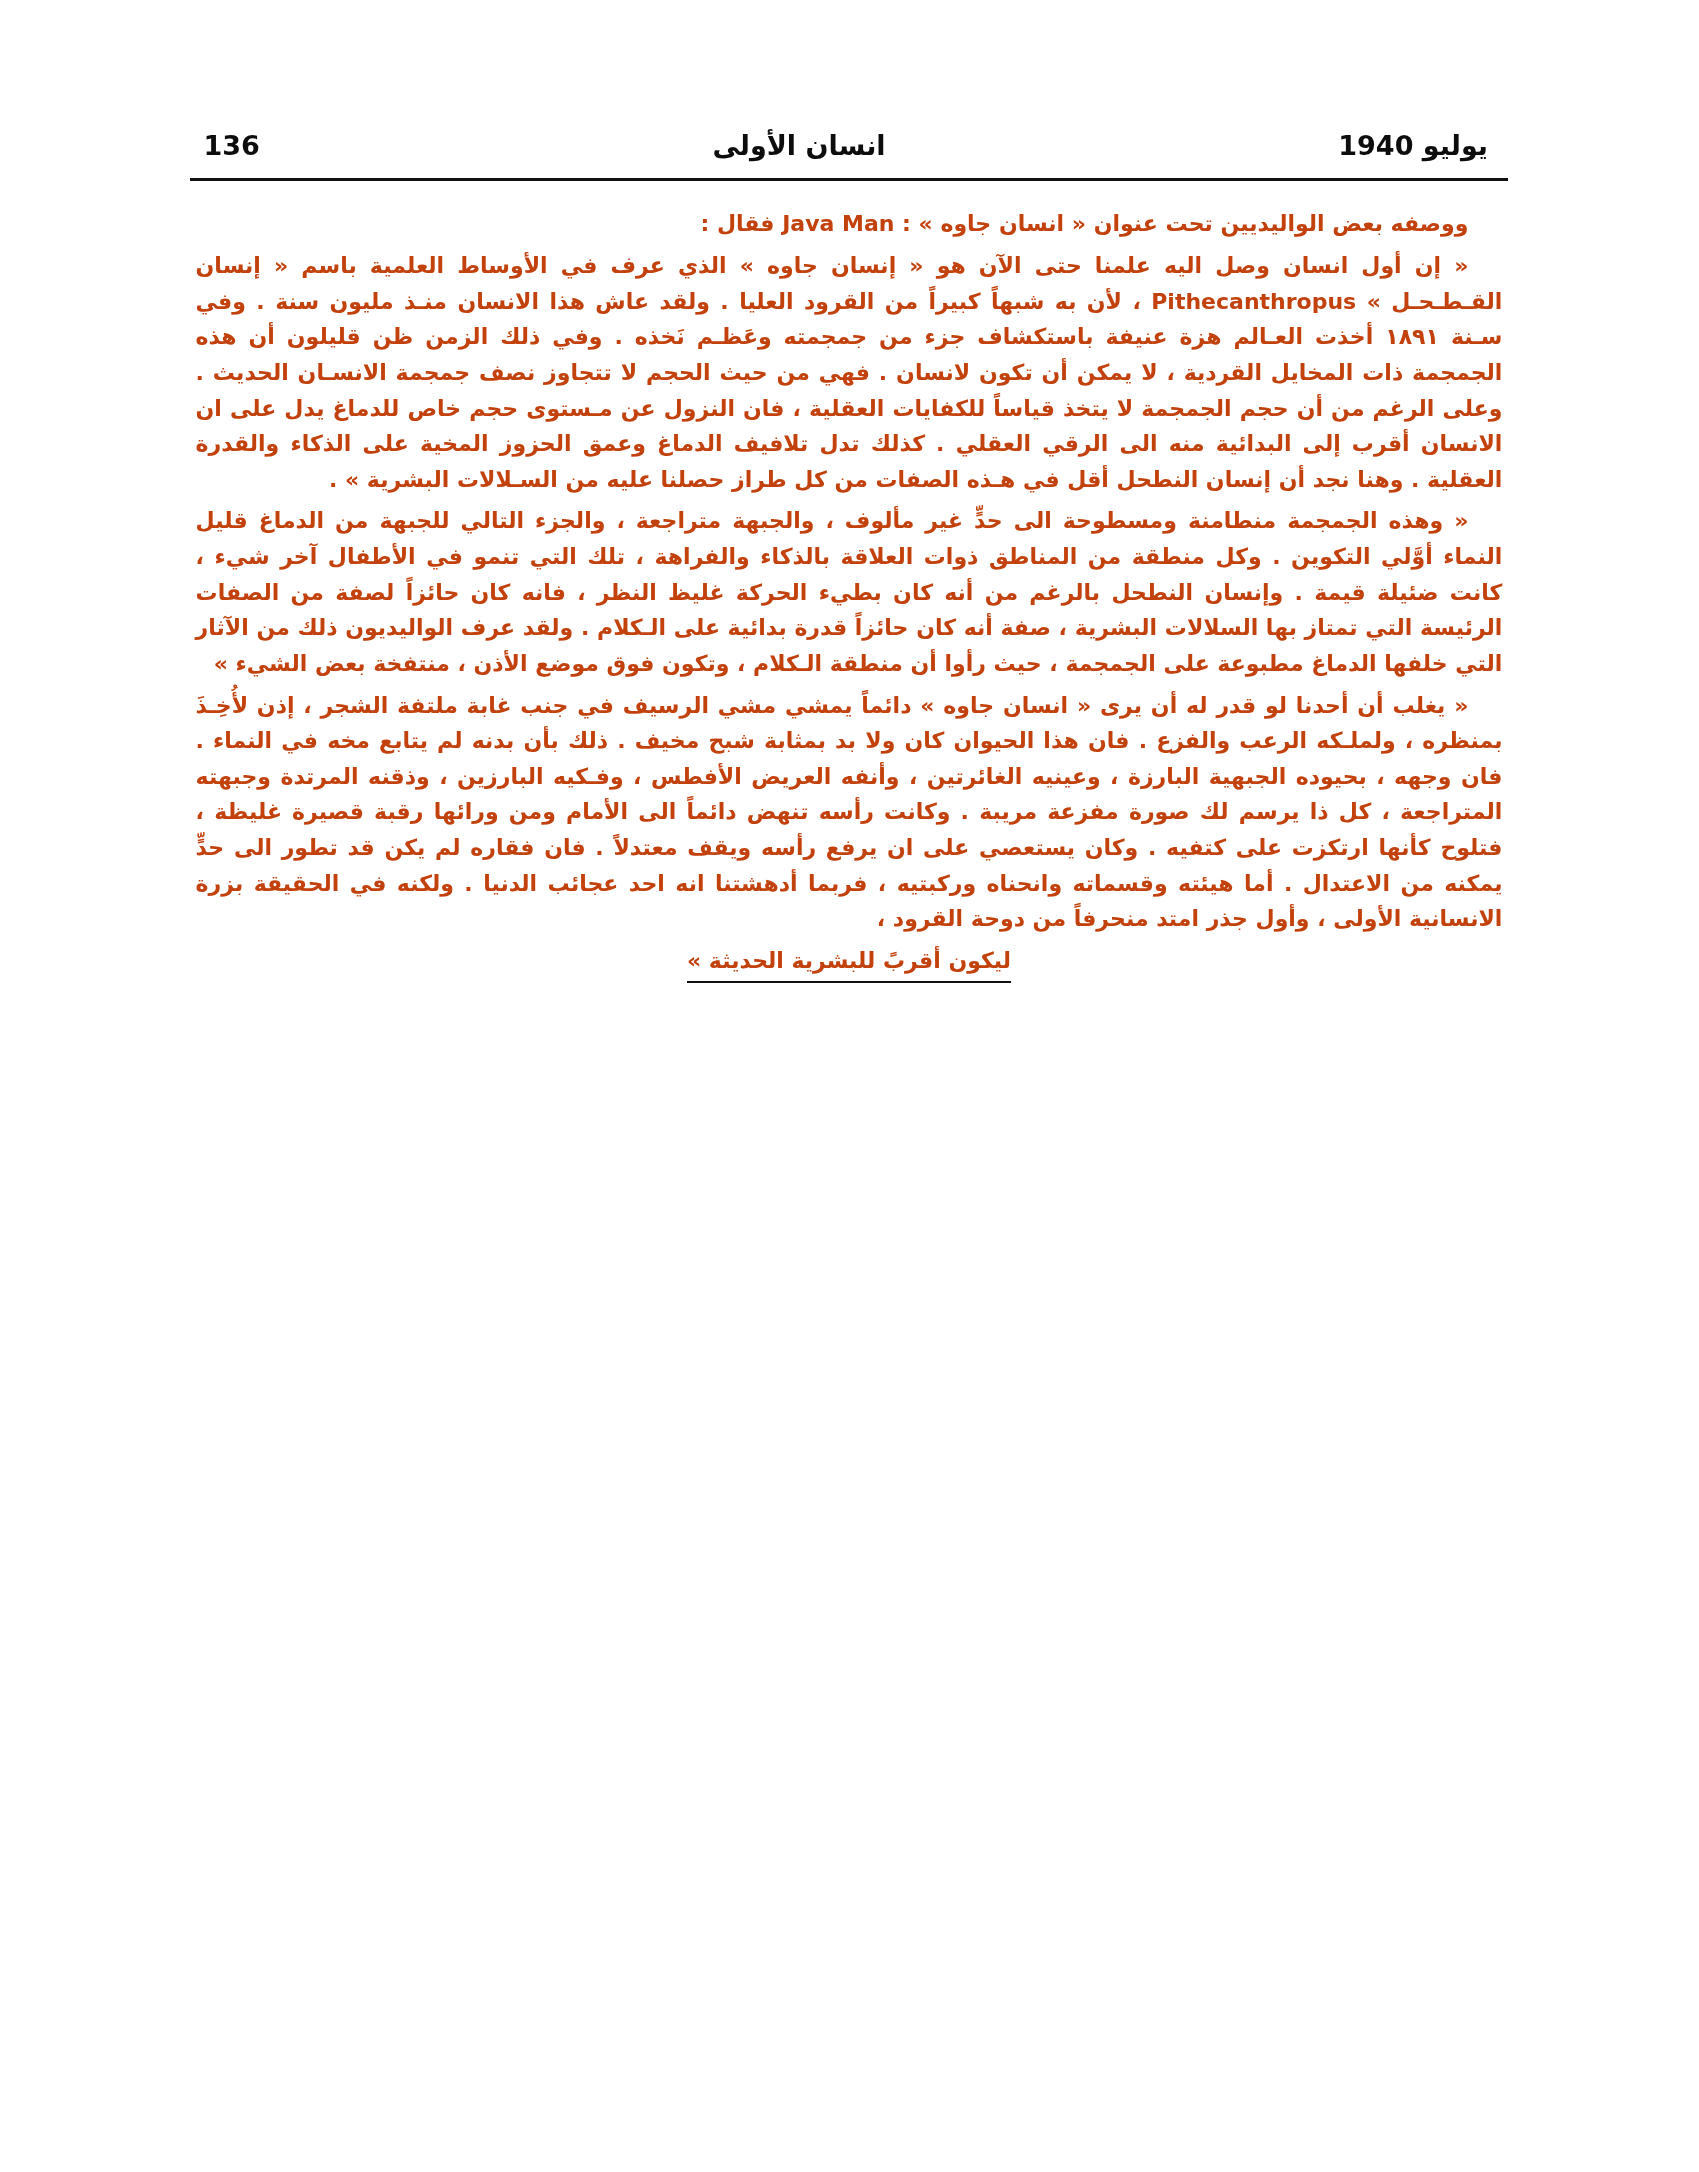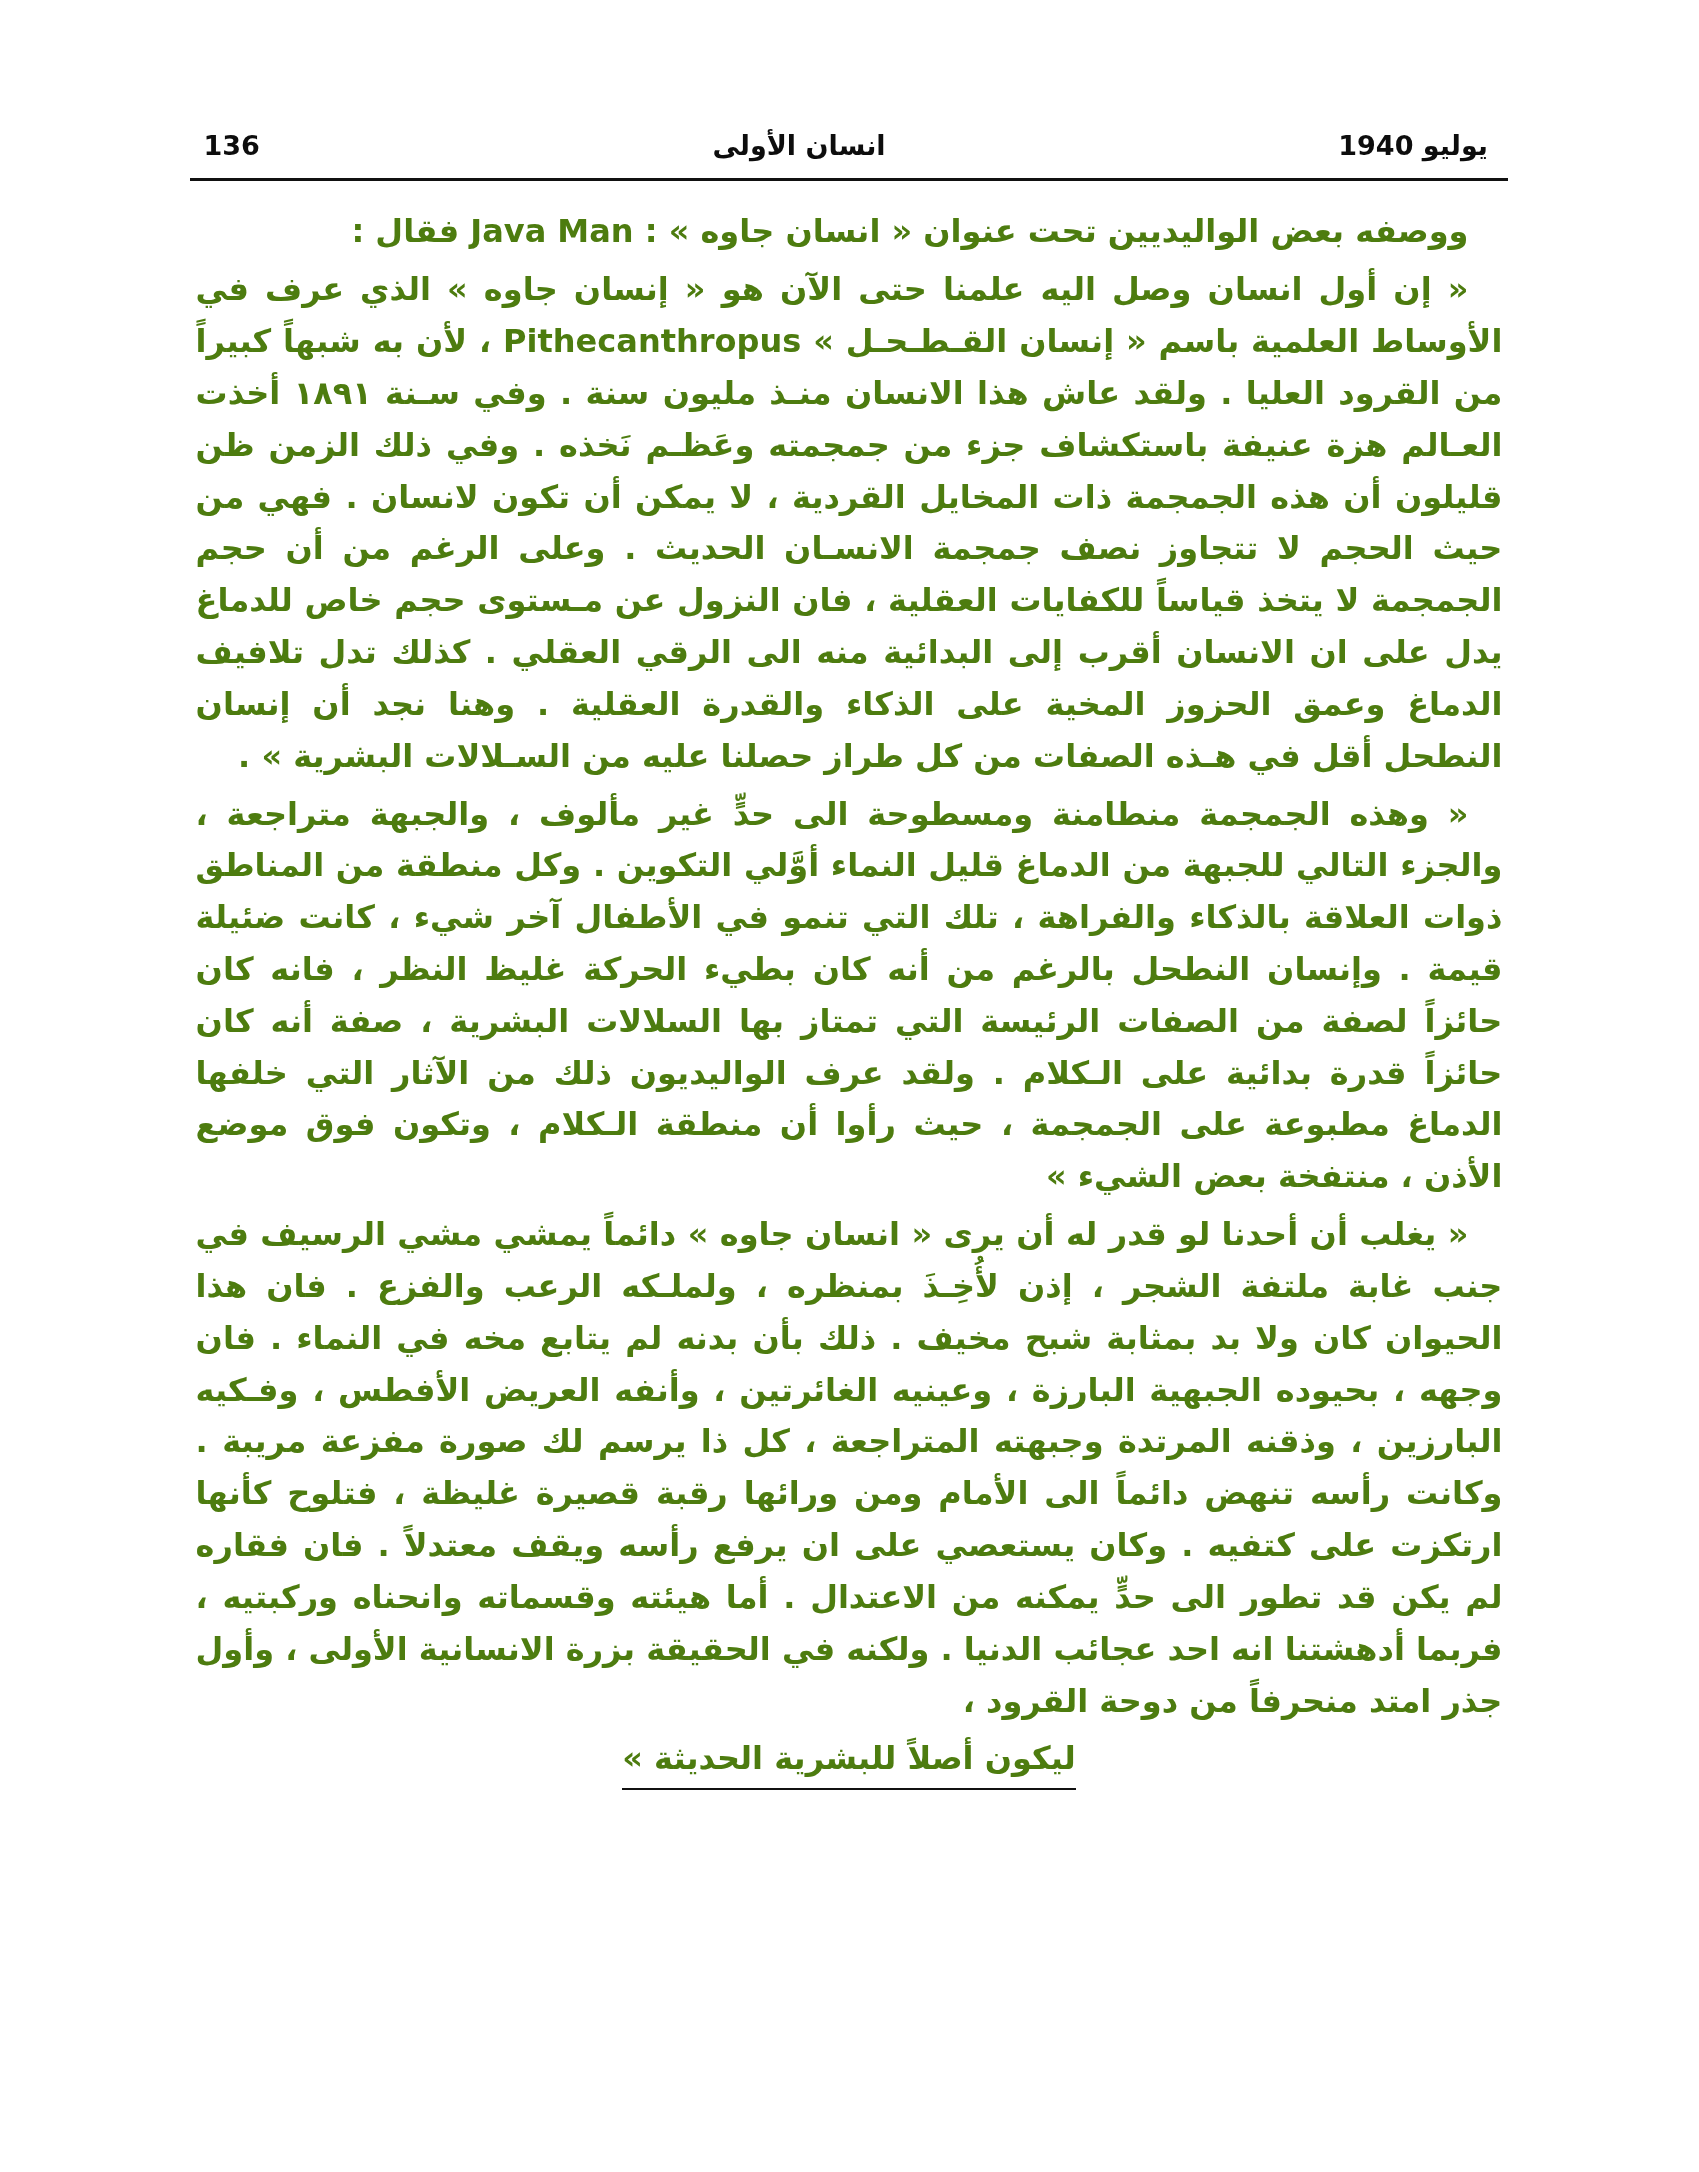"ووصفه بعض الواليديين تحت عنوان" .body { color: #4d7c0f -> #c2410c; font-size: 32px -> 22px }
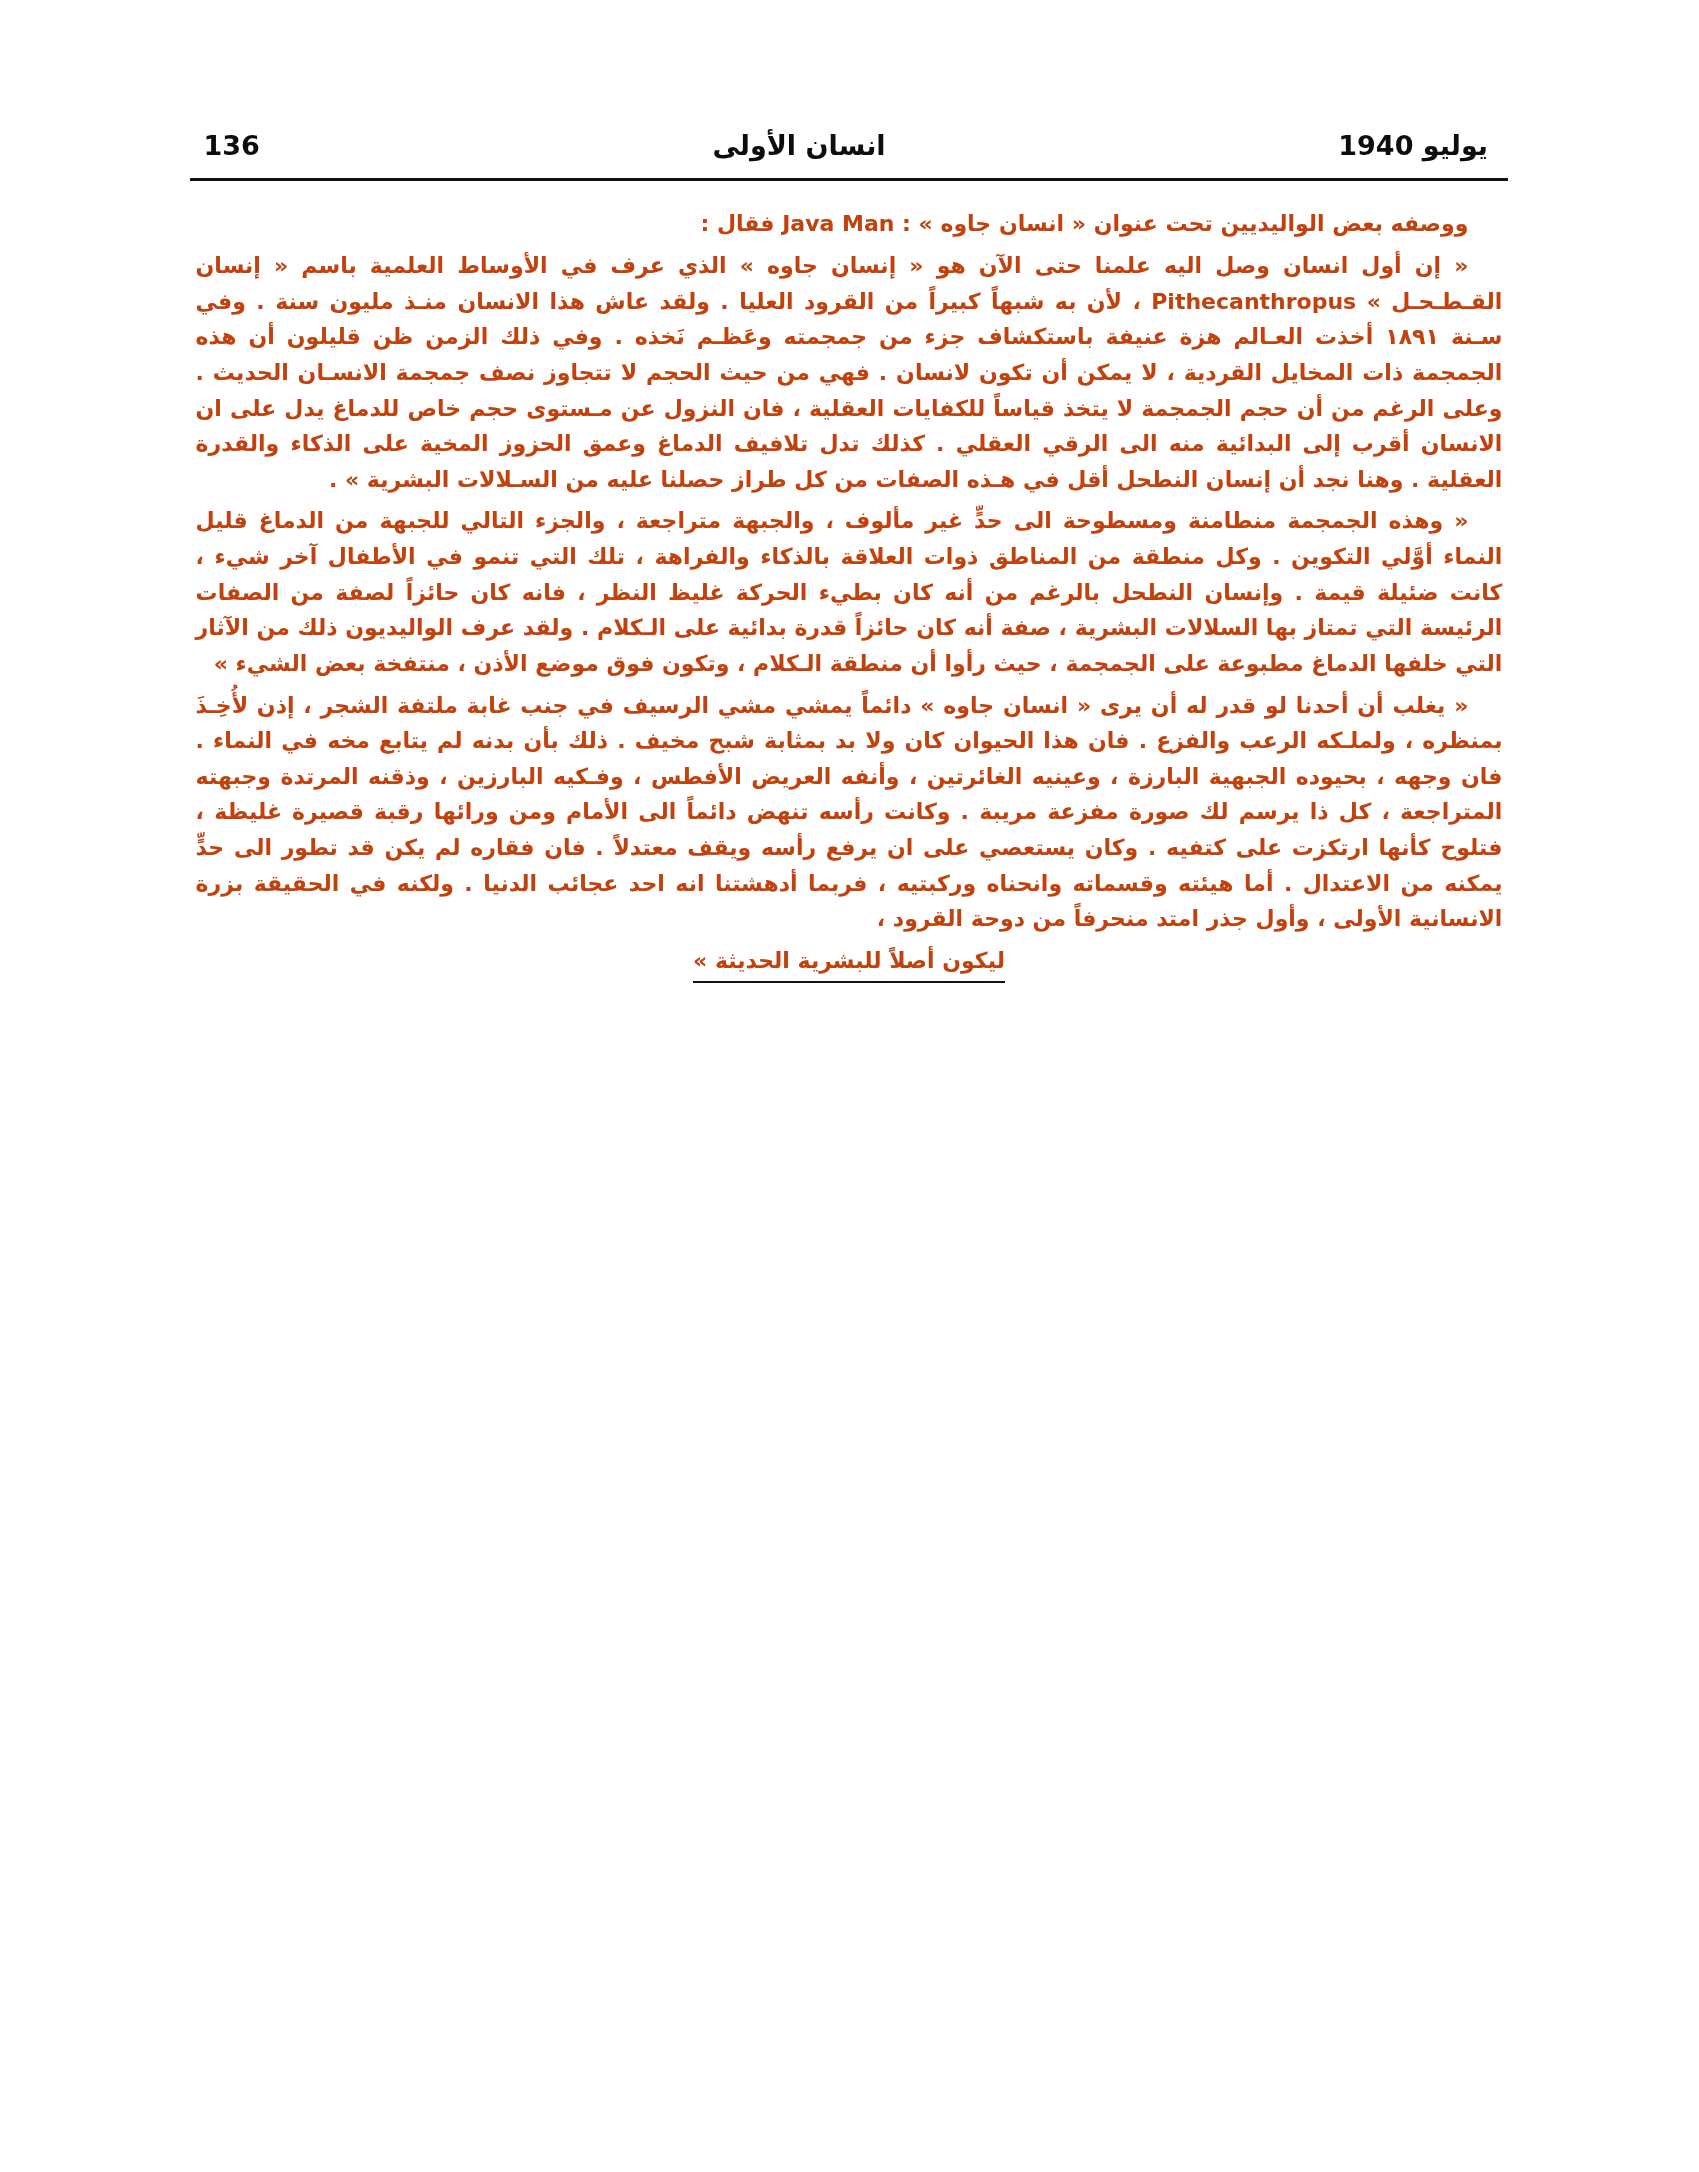"ليكون أصلاً للبشرية الحديثة »" span.underline { text: أصلاً -> أقربً }
